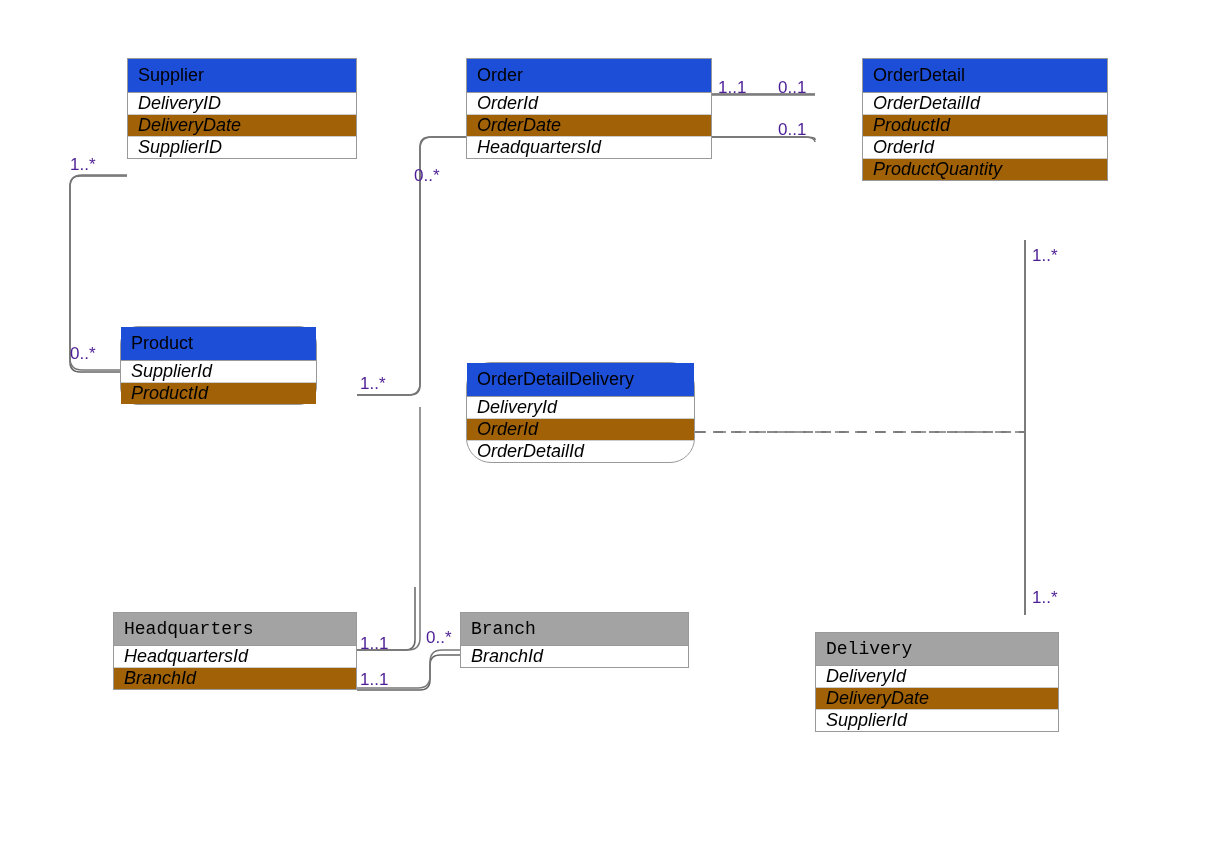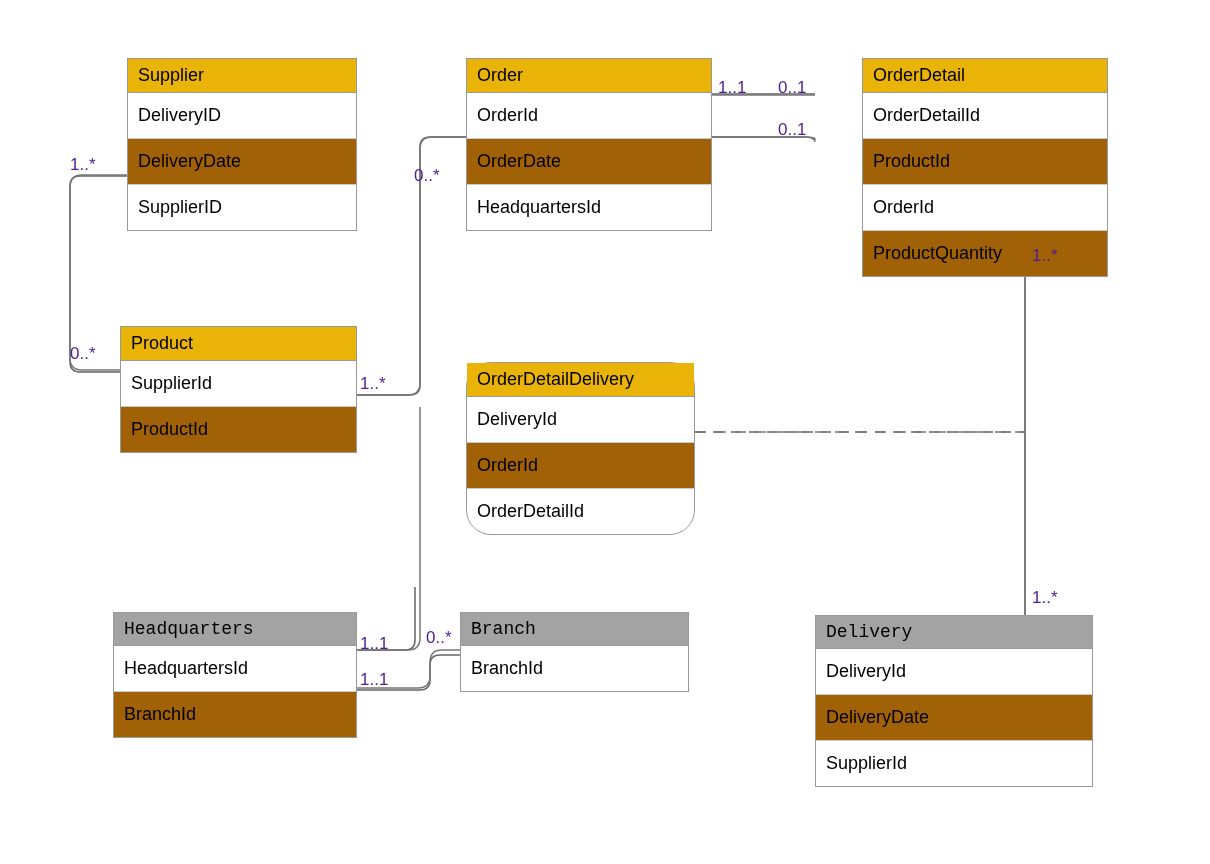"Supplier" .header-orange { background: #eab308 -> #1d4ed8 }
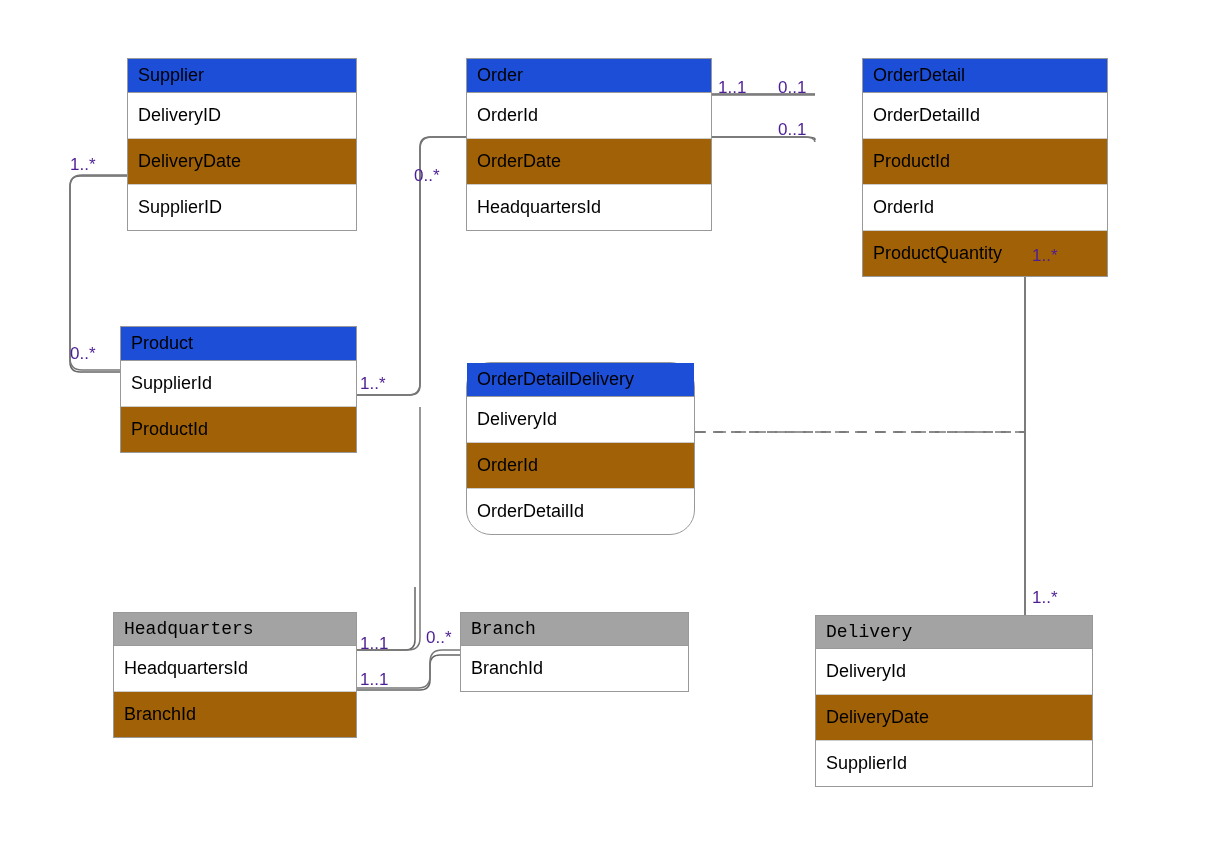"DeliveryID" .attr { font-style: none -> italic; padding: 12px 10px -> 0 10px }
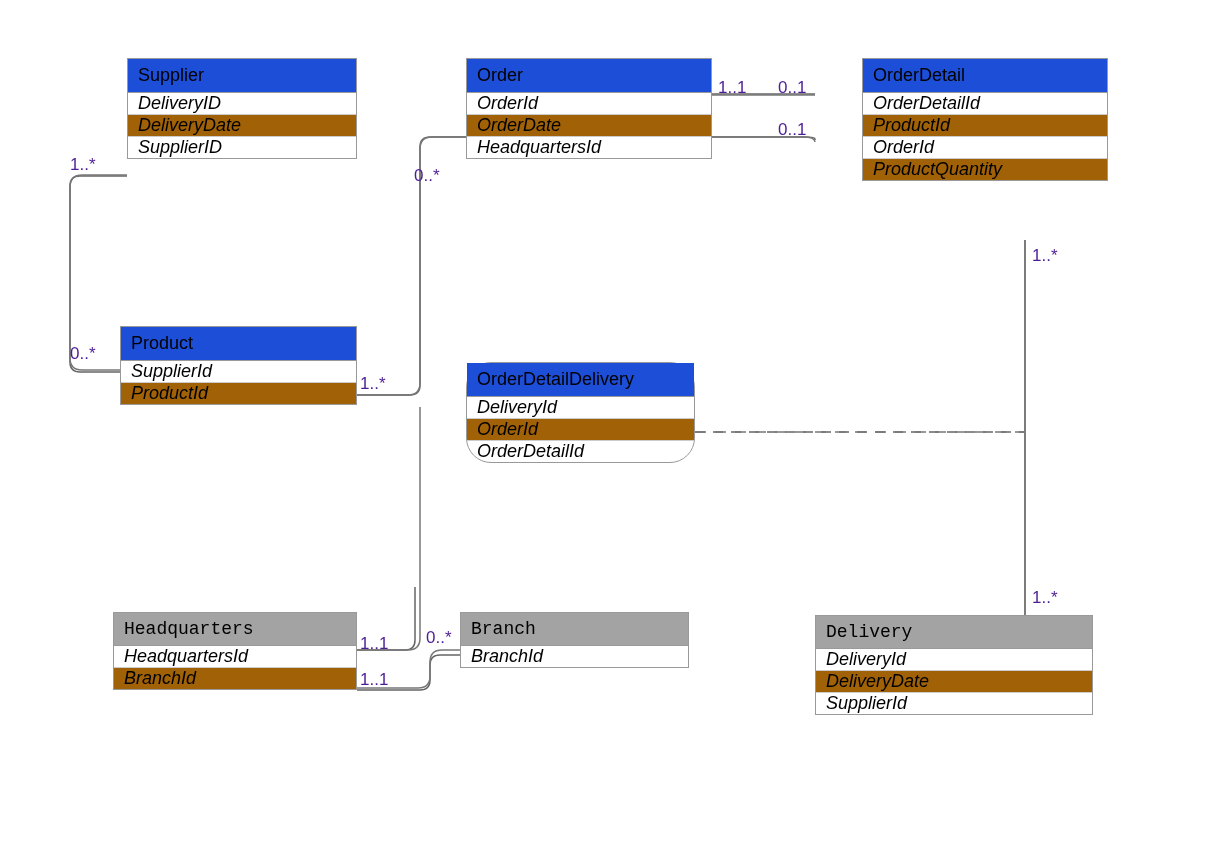"Product" div.entity { border-radius: none -> 18px; width: 237px -> 197px }
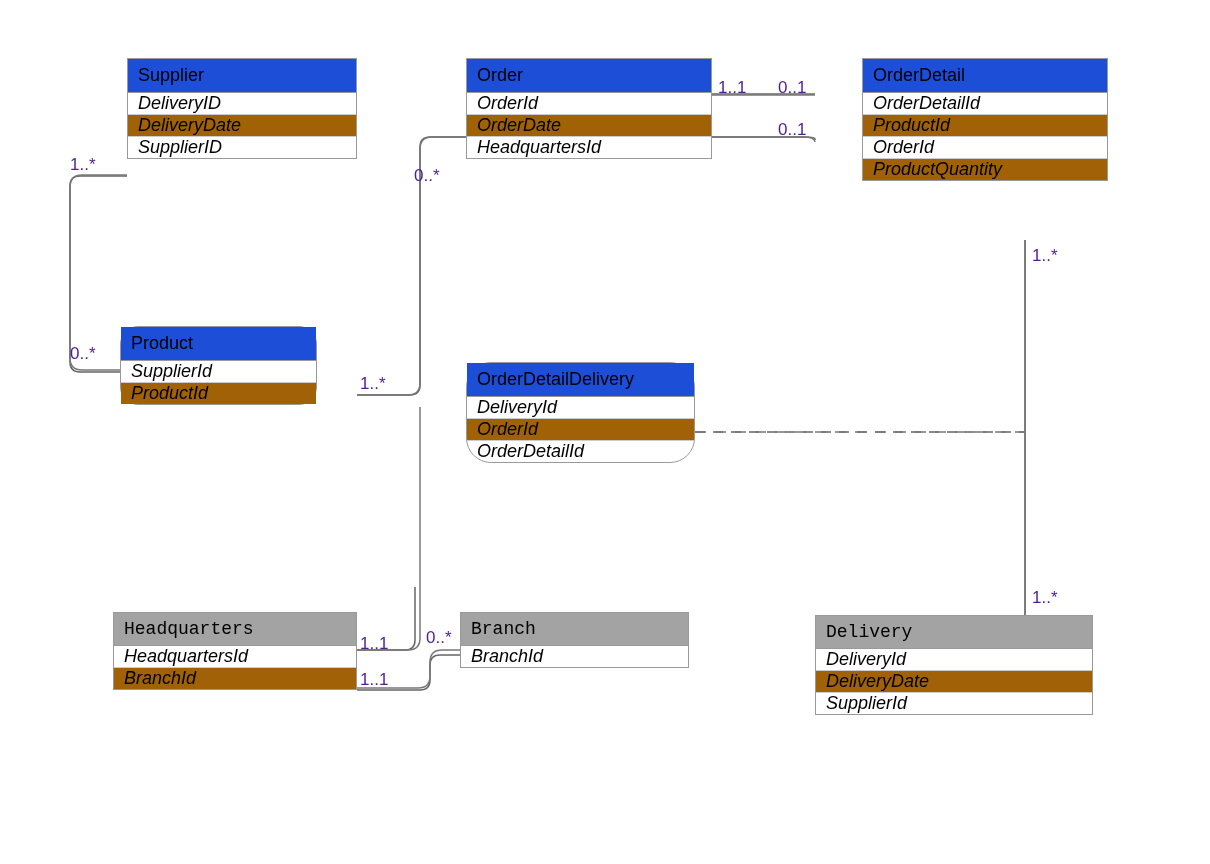"Delivery" div.entity { top: 615px -> 632px; width: 278px -> 244px }
